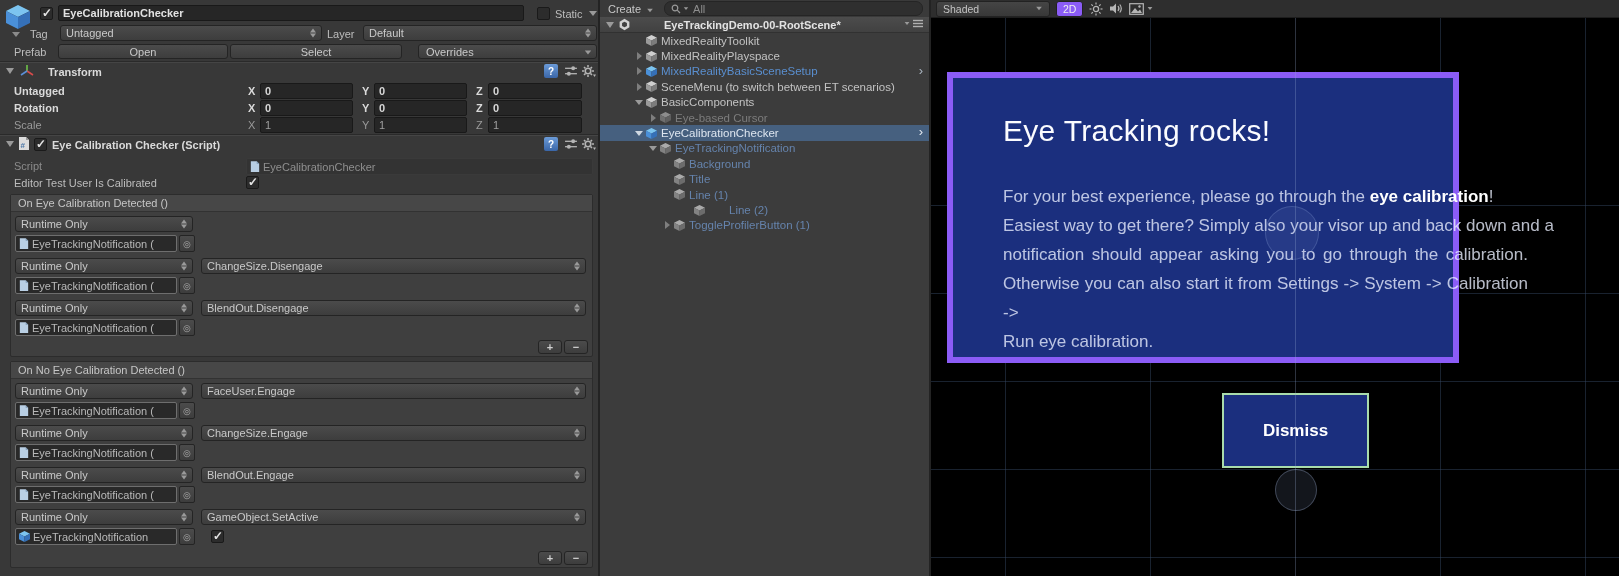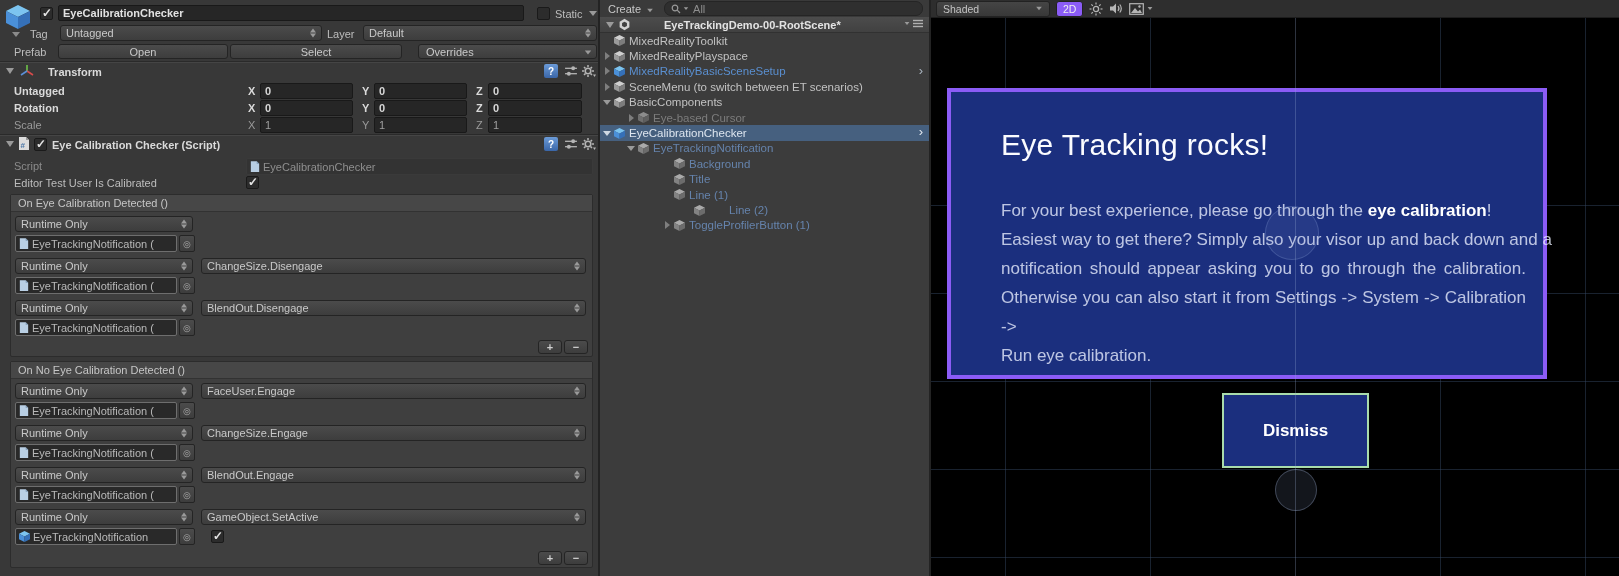"MixedRealityToolkit" .h-row.lvl1 { padding-left: none -> 32px }
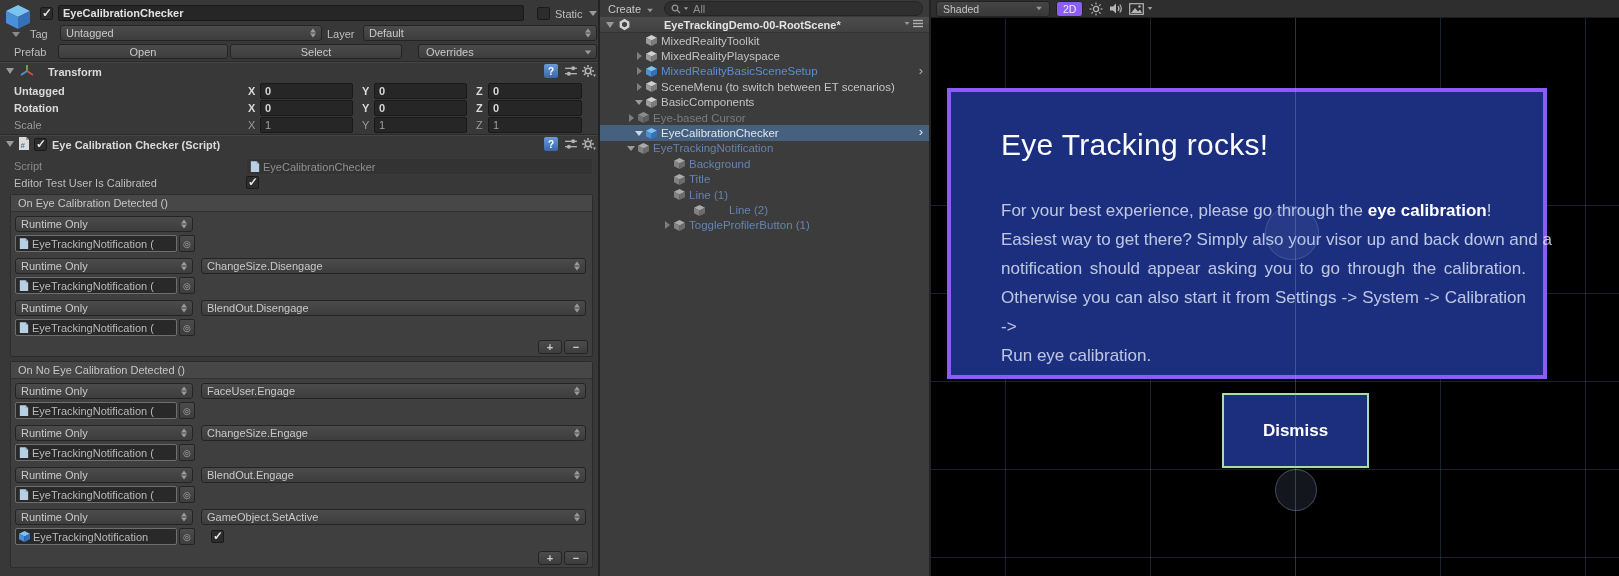"Eye-based Cursor" .h-row.lvl2 { padding-left: 24px -> 46px }
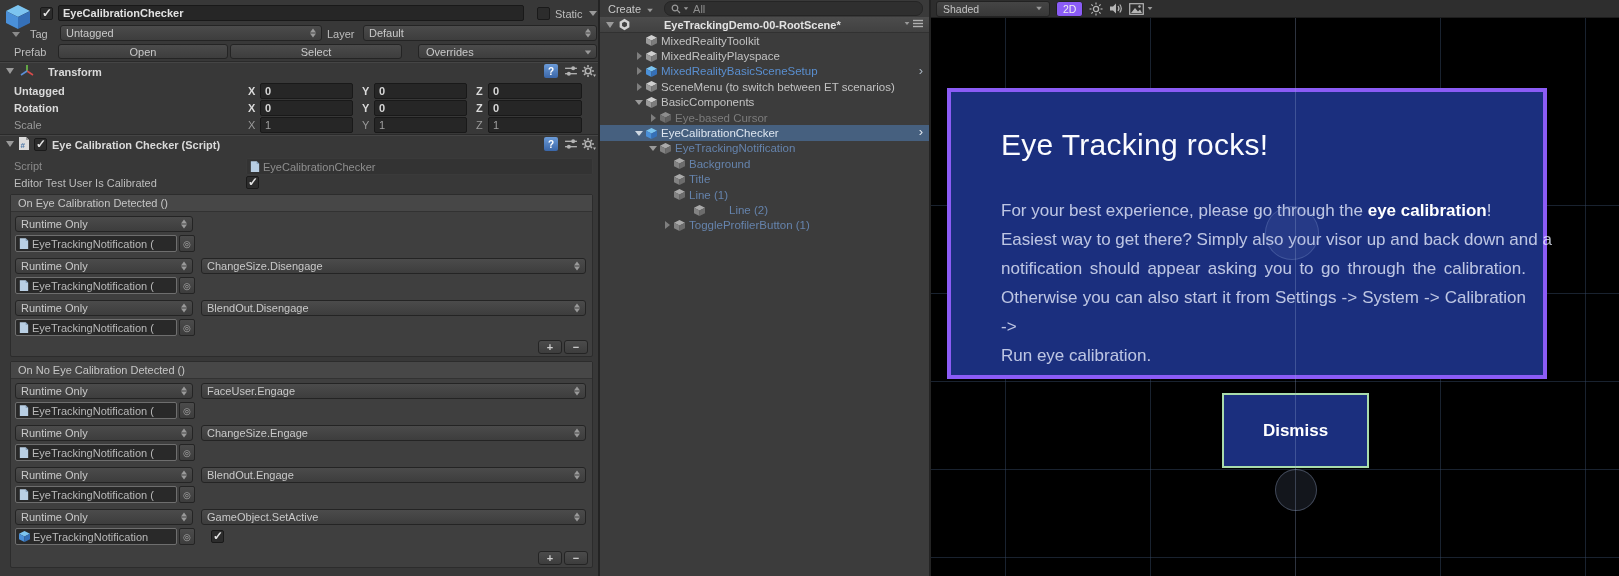"Eye Tracking rocks!" #notif { border: 4px solid #8b5cf6 -> 6px solid #8b5cf6; top: 88px -> 72px; width: 600px -> 512px }
